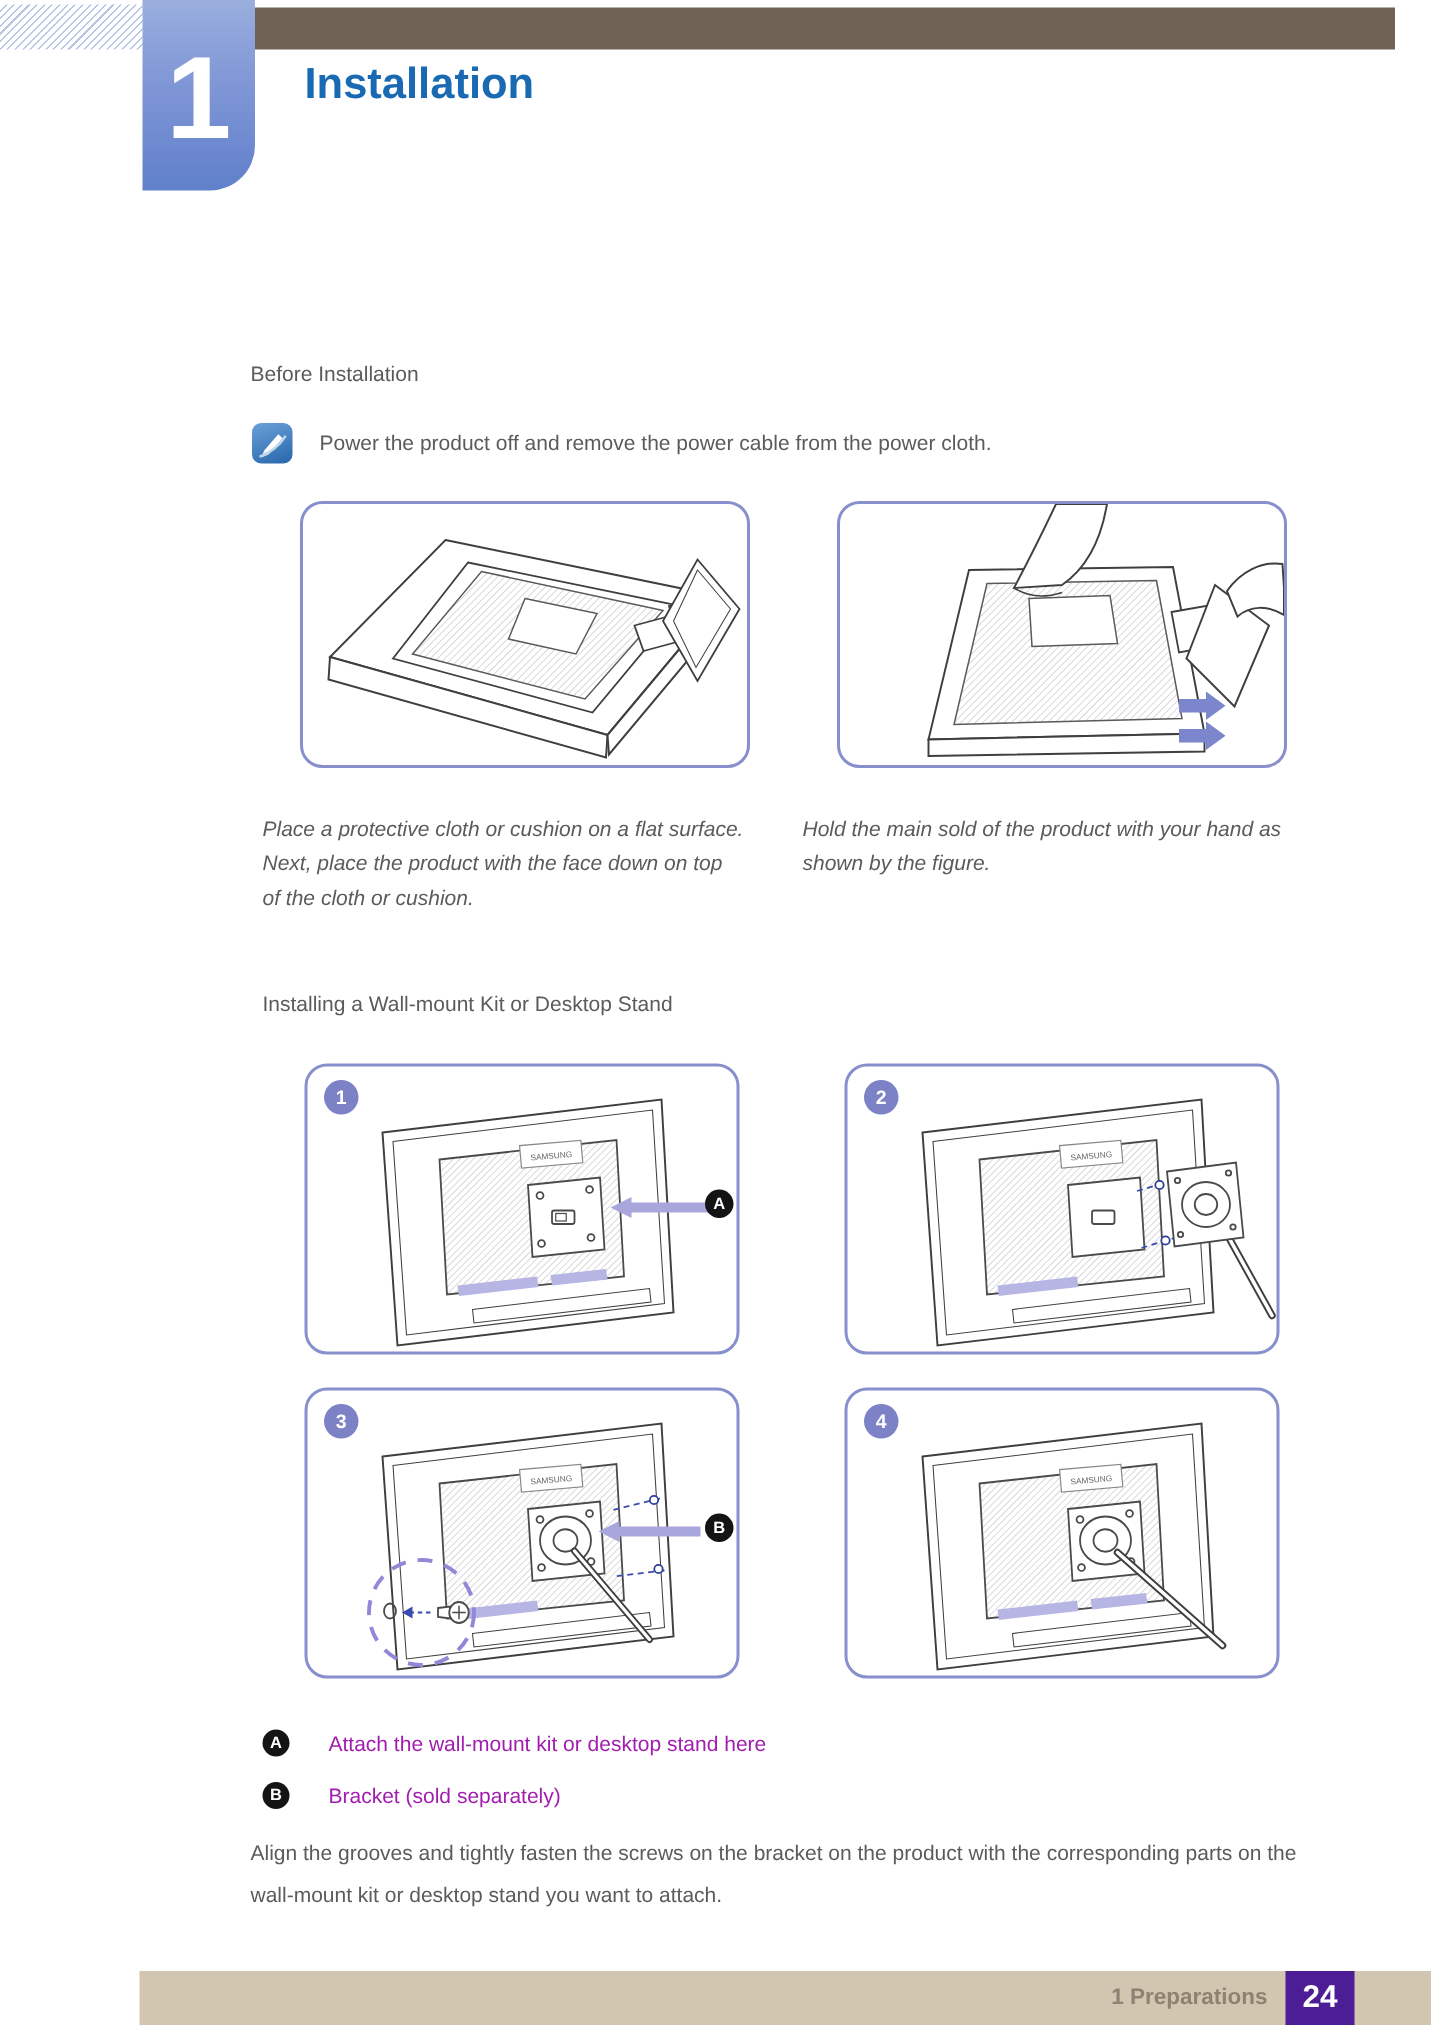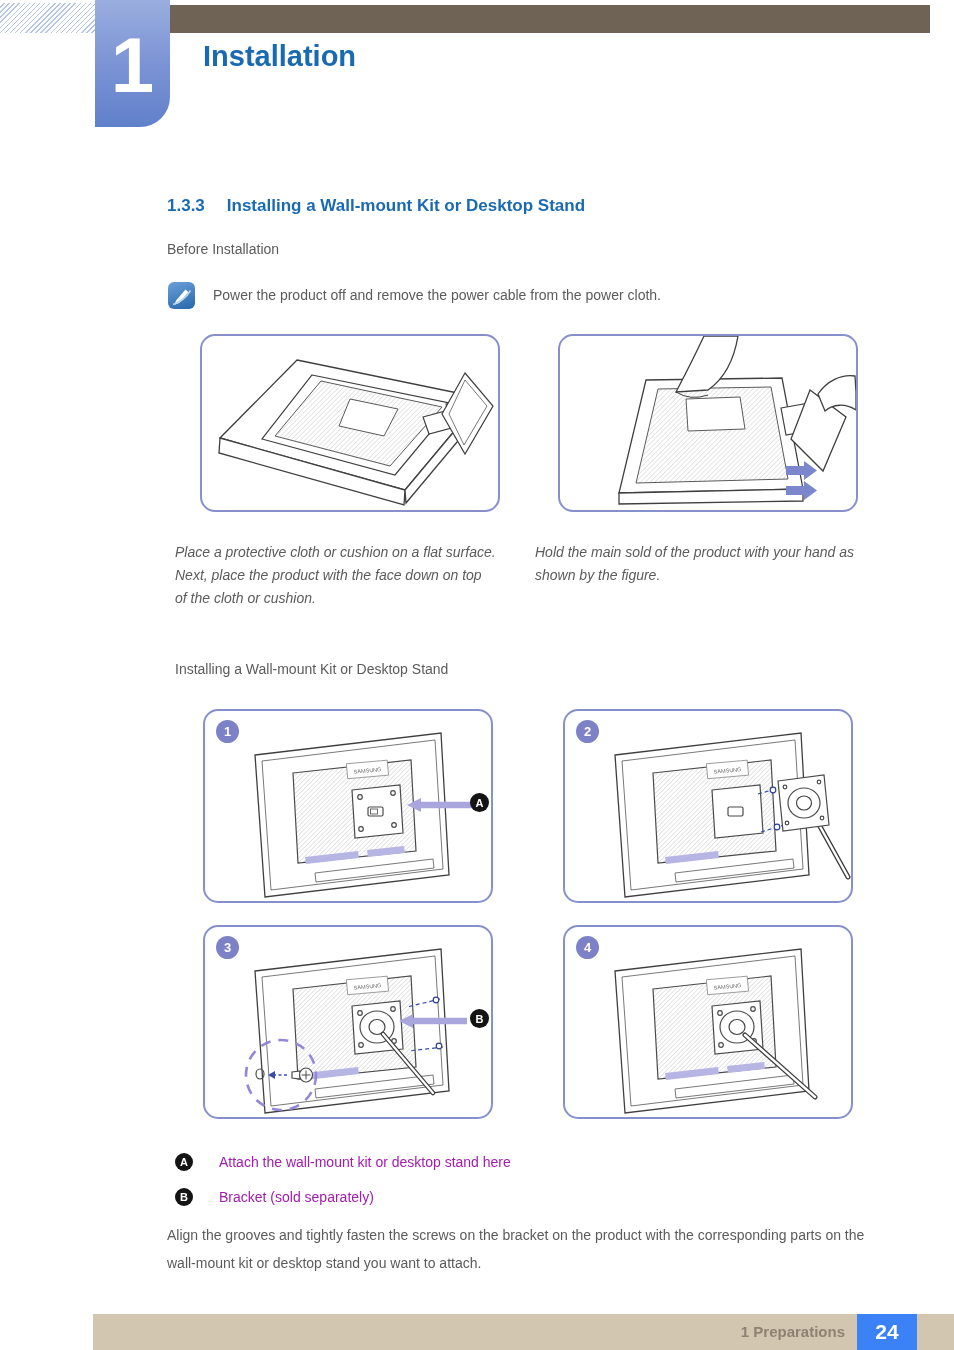"1.3.3 Installing a Wall-mount Kit" div.abs { html: <div> <span>1.3.3</span><span>Installing a Wall-mount Kit or Desktop Stand</span> </div> -> none }
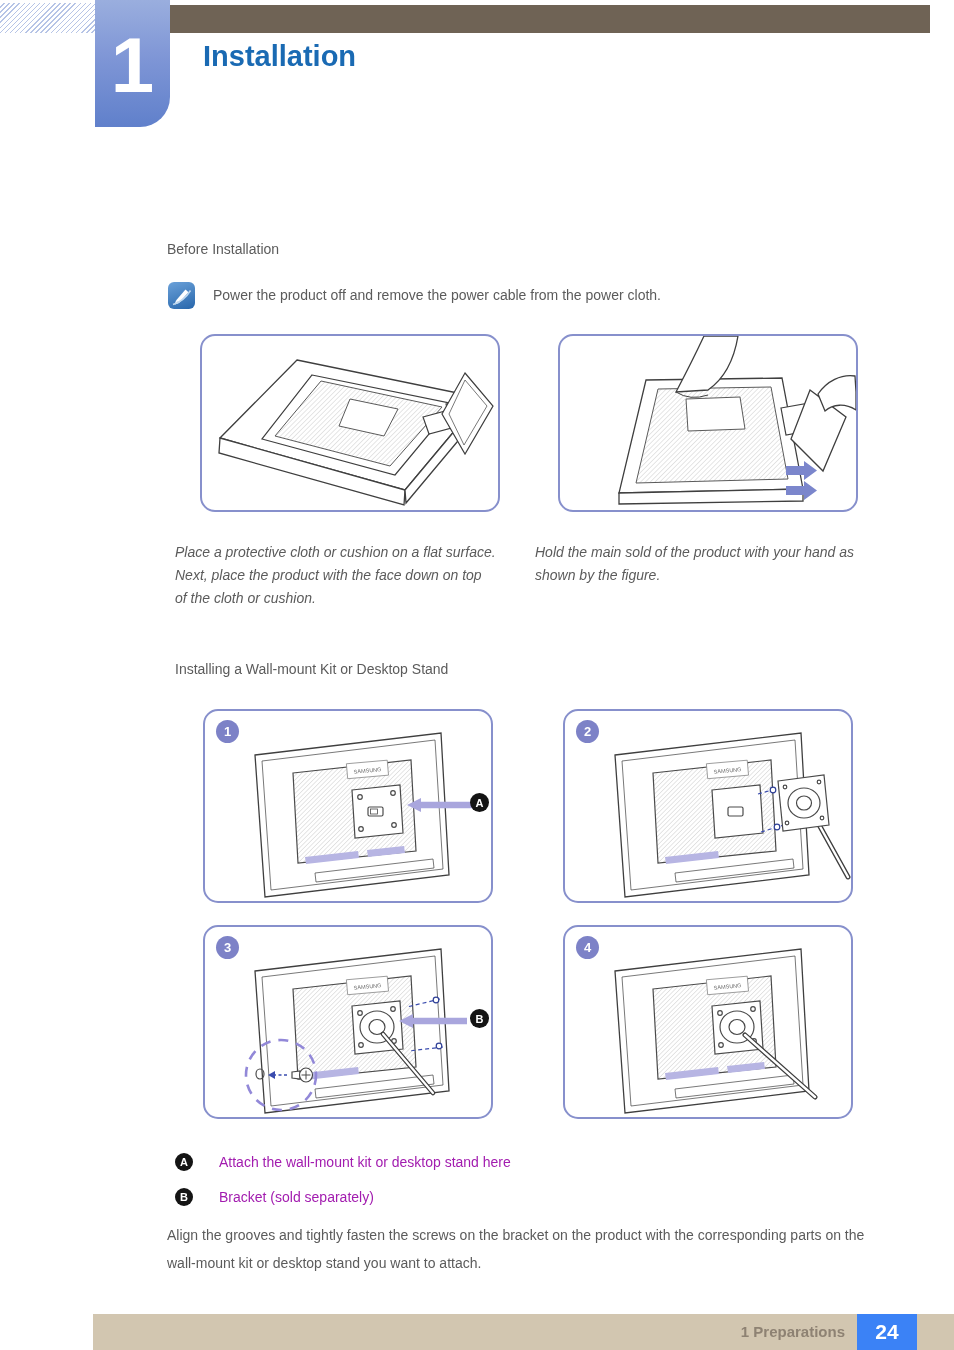"24" .page-num { background: #3b82f6 -> #4c1d95; width: 60px -> 46px }
